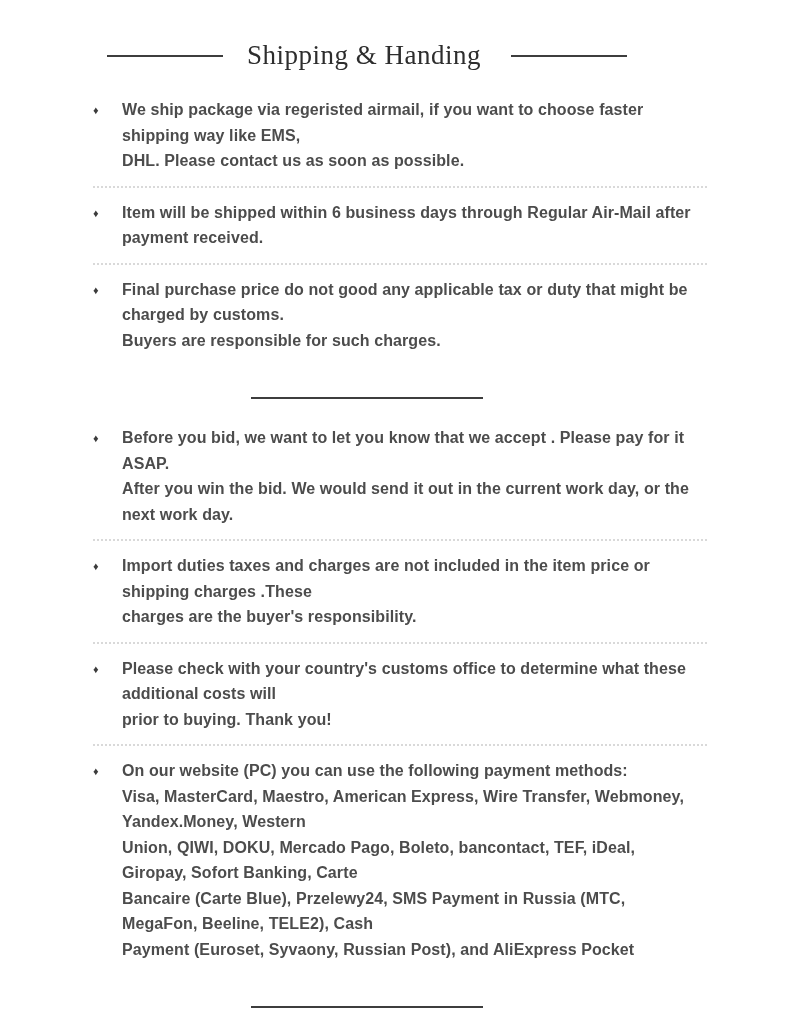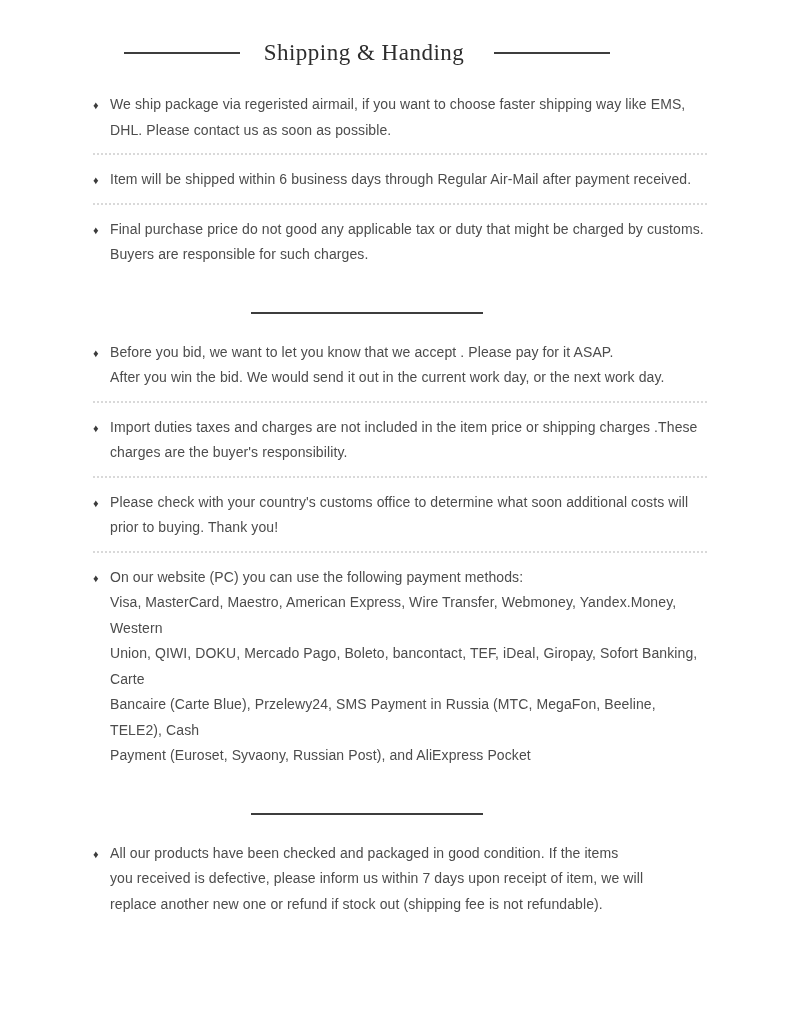"Shipping & Handing" .section-title { font-size: 23px -> 27px }
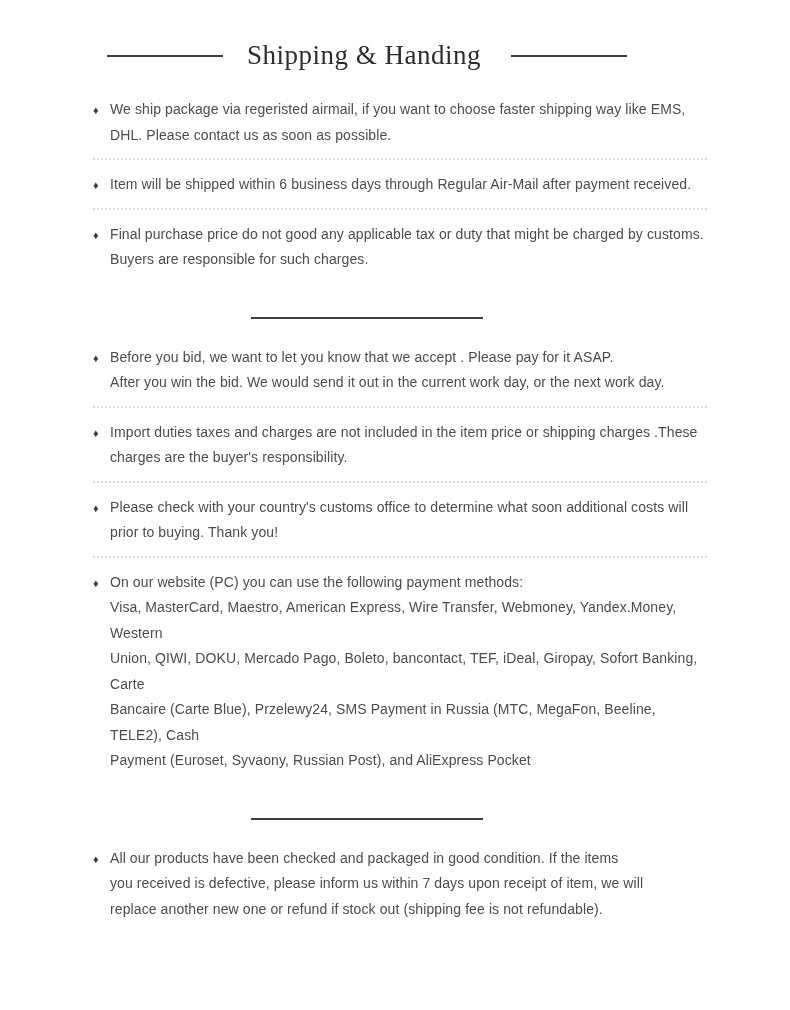"We ship package via regeristed" .item-text { font-size: 14px -> 16px; font-weight: none -> bold; margin: 0 -> 12px }
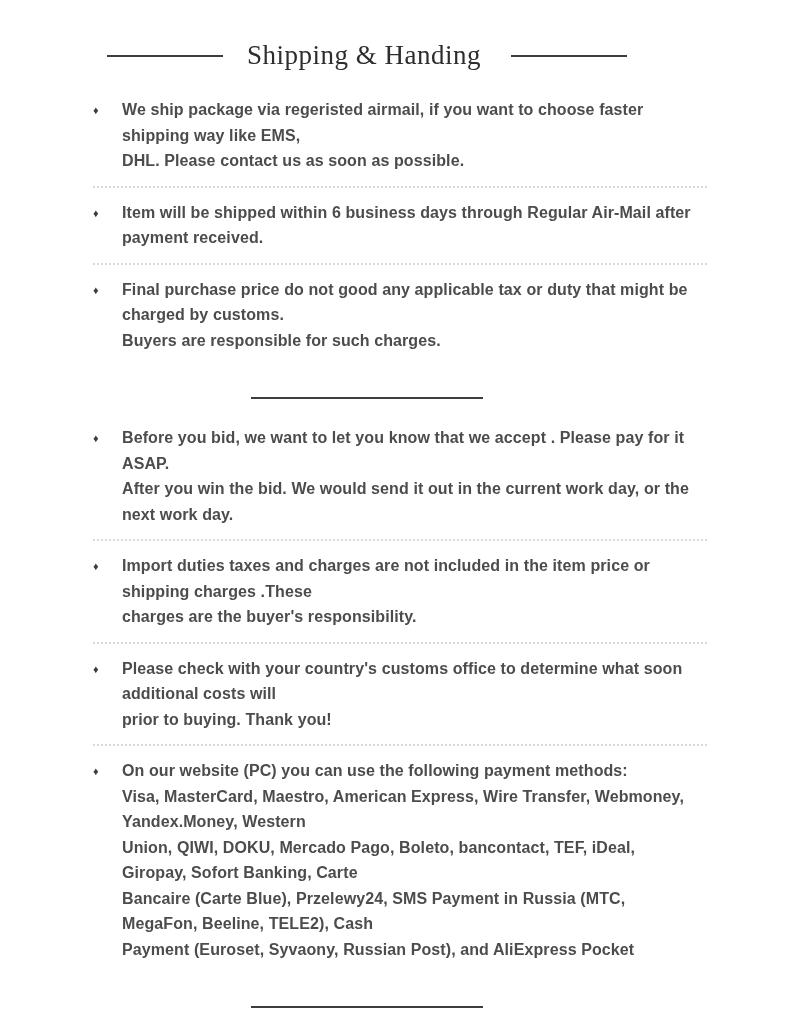"Please check with your country's" p.item-text { text: soon -> these }
